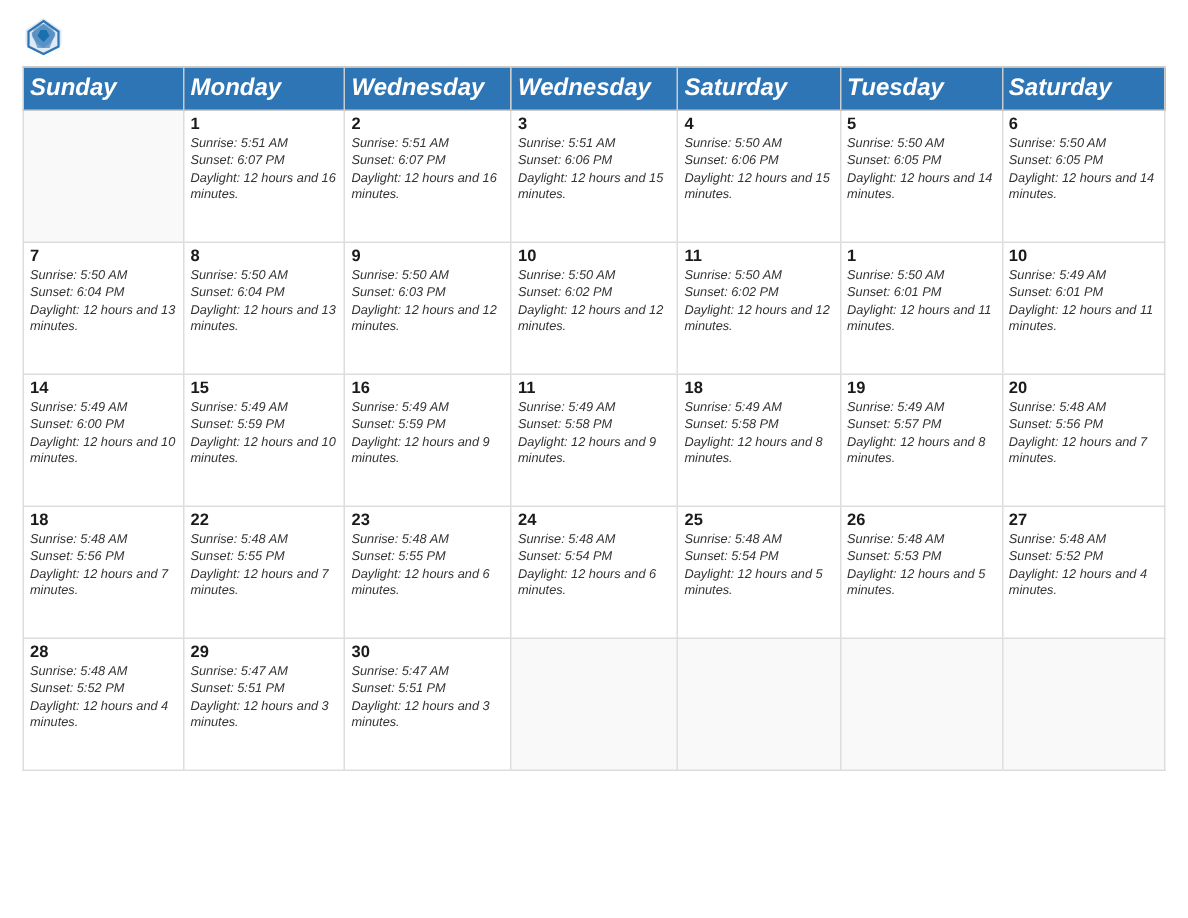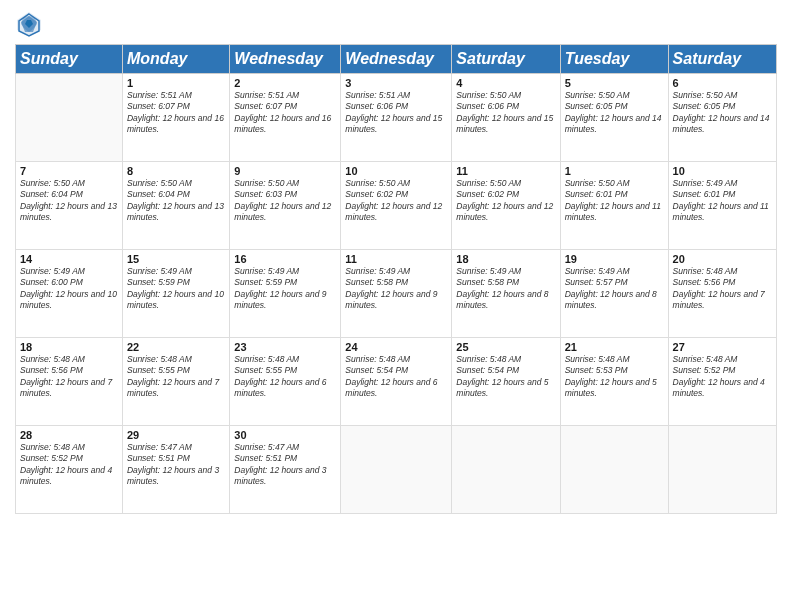"21" span.day-number { text: 21 -> 26 }
